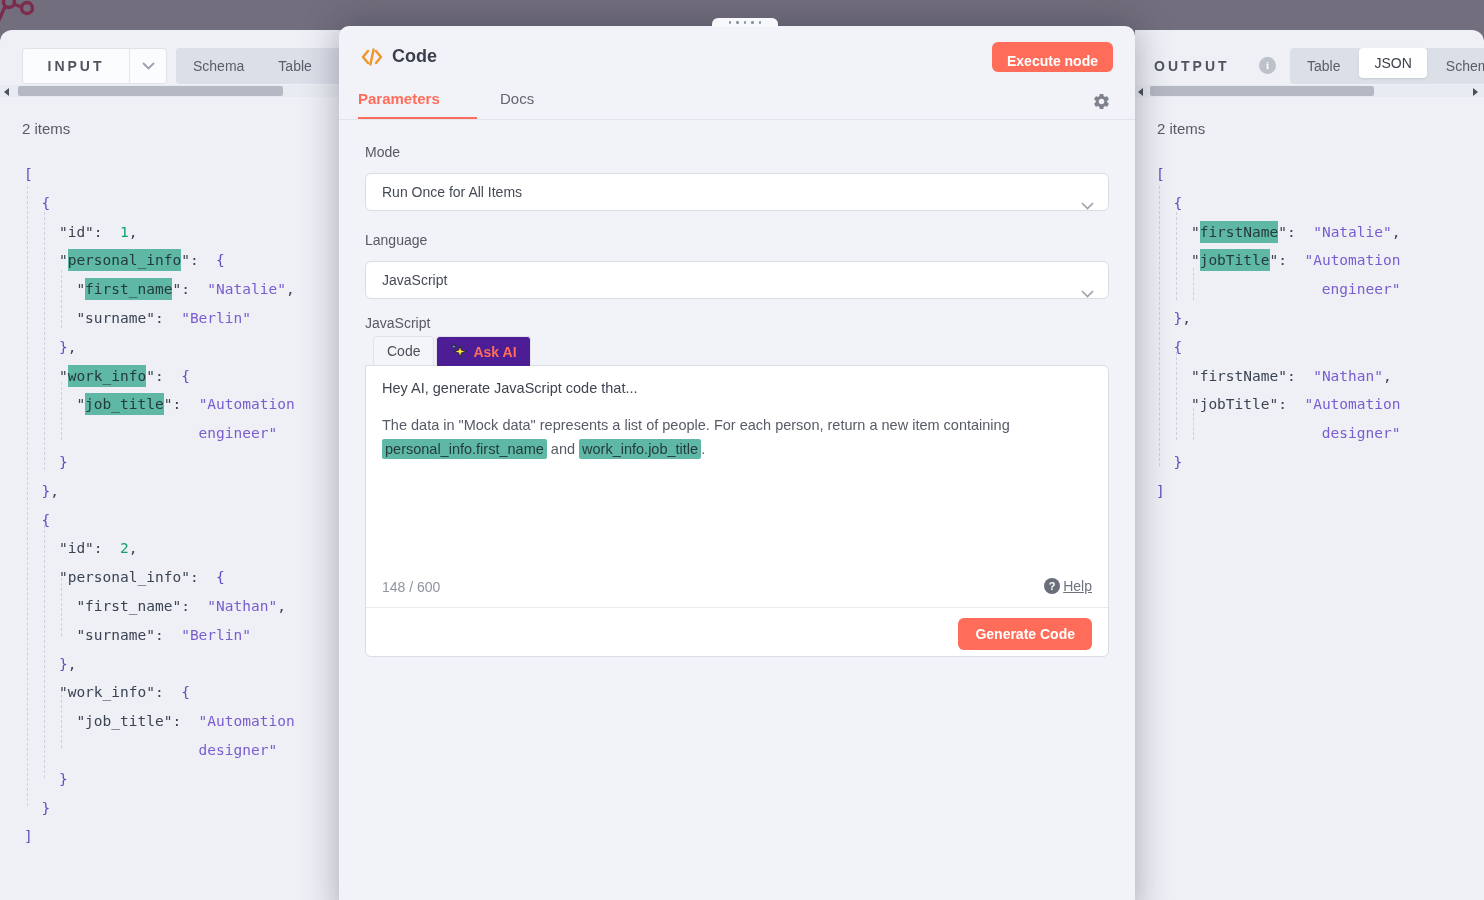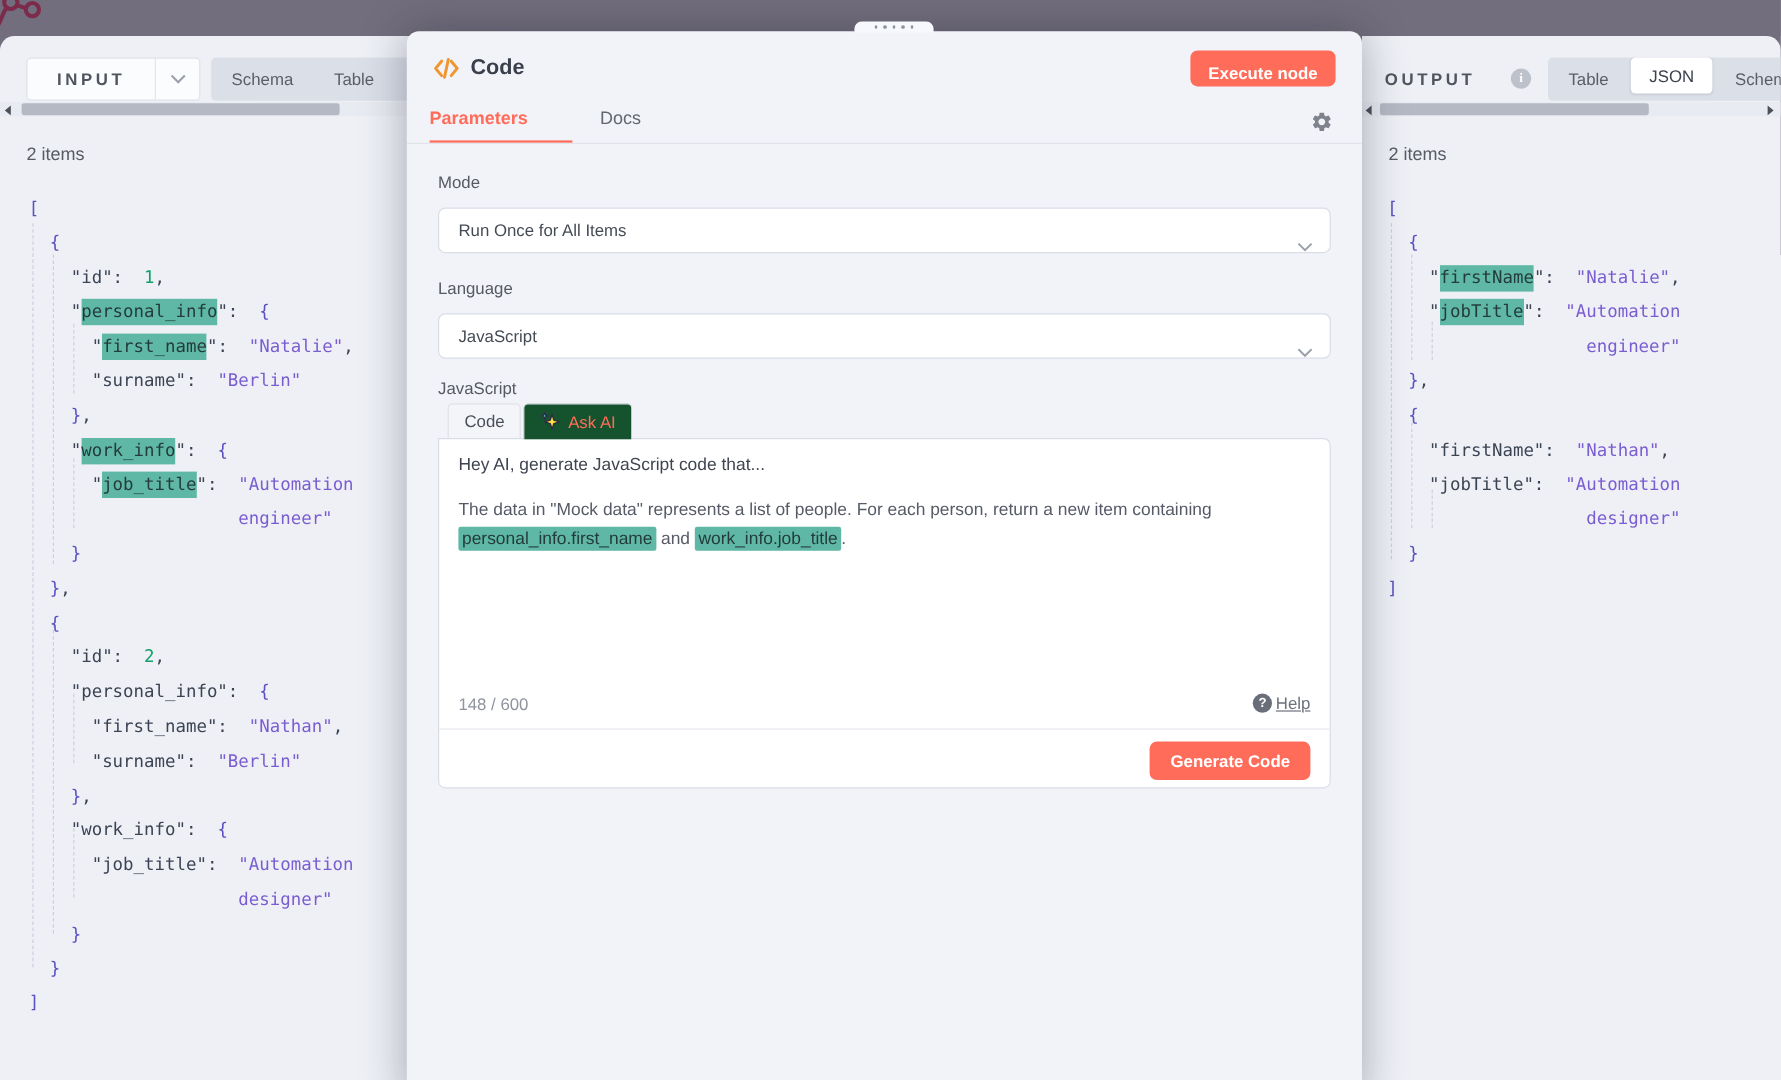"Ask AI" .etab.askai { background: #14532d -> #4c1d95; font-weight: none -> bold }
